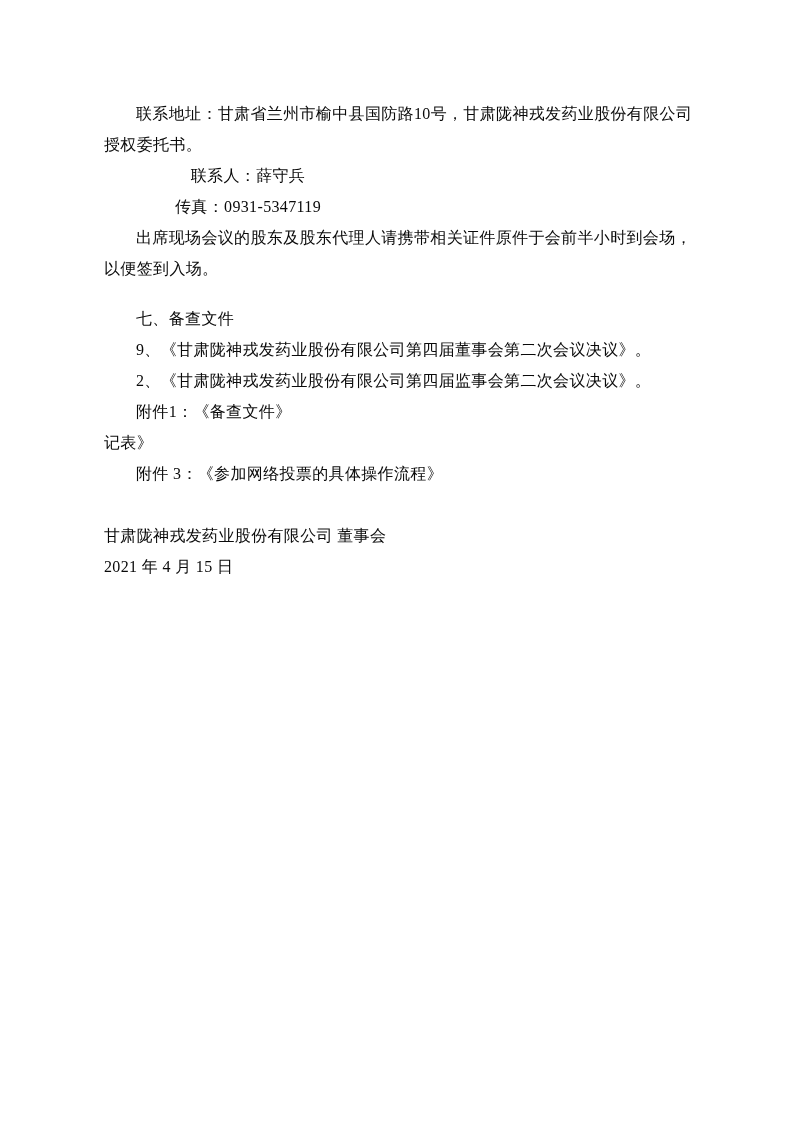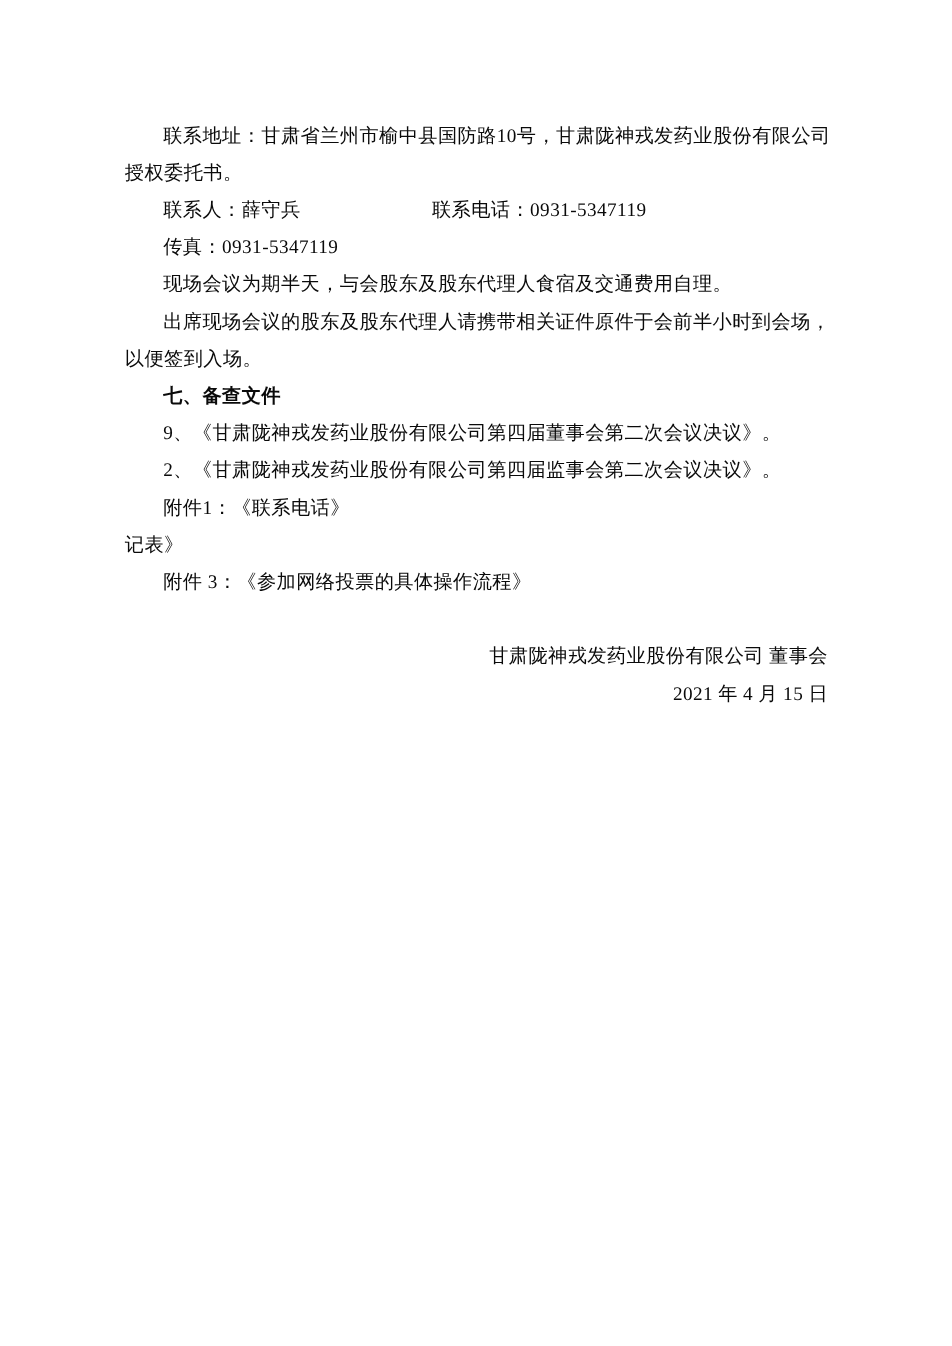"联系人：薛守兵" .row .col1 { text-align: none -> center }
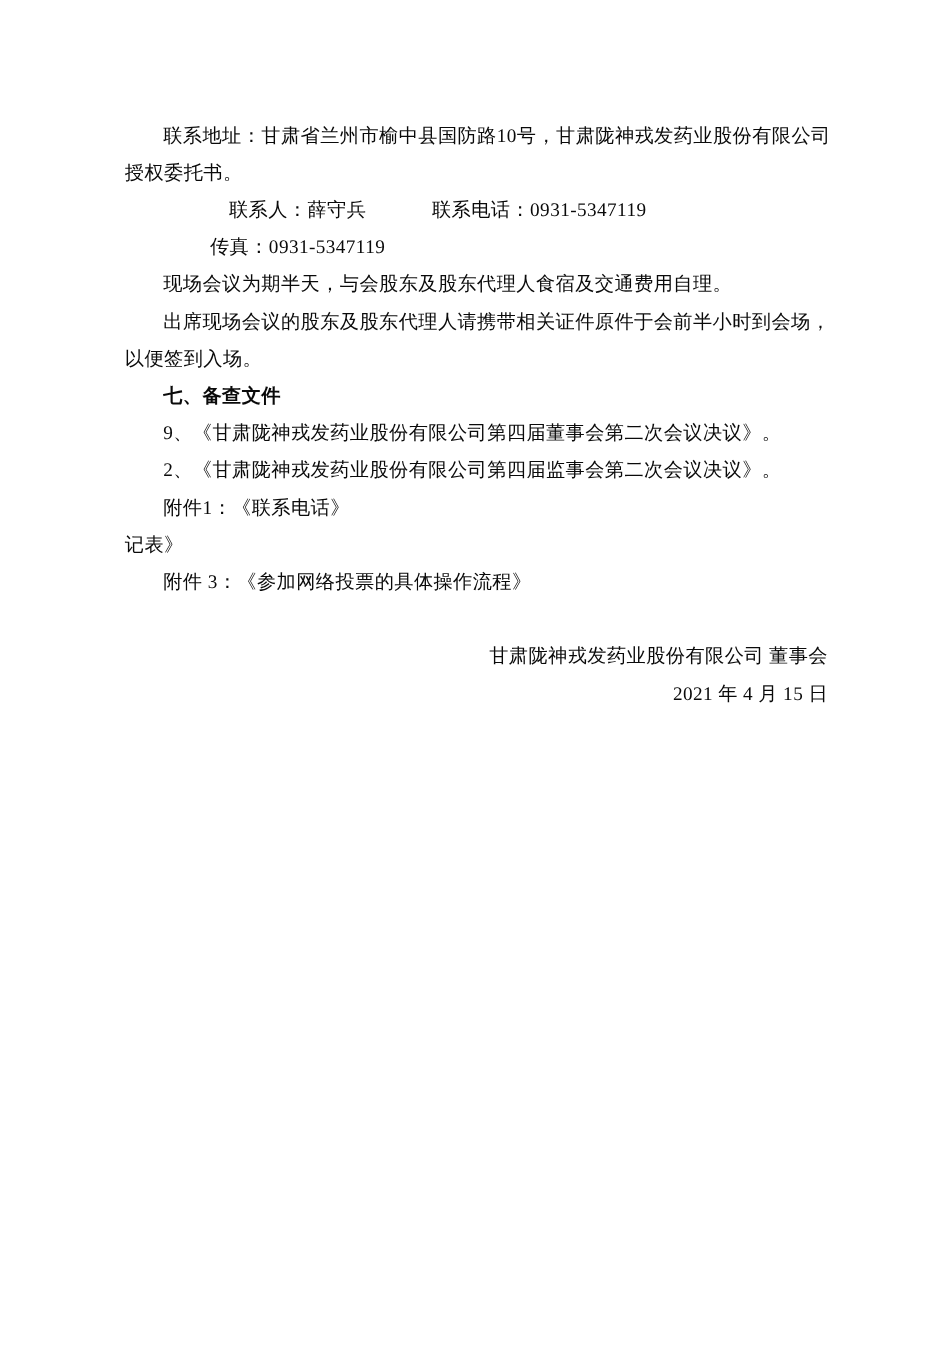"联系电话：0931-5347119" span.col2 { html: <span>联系电话：0931-5347119</span> -> none }
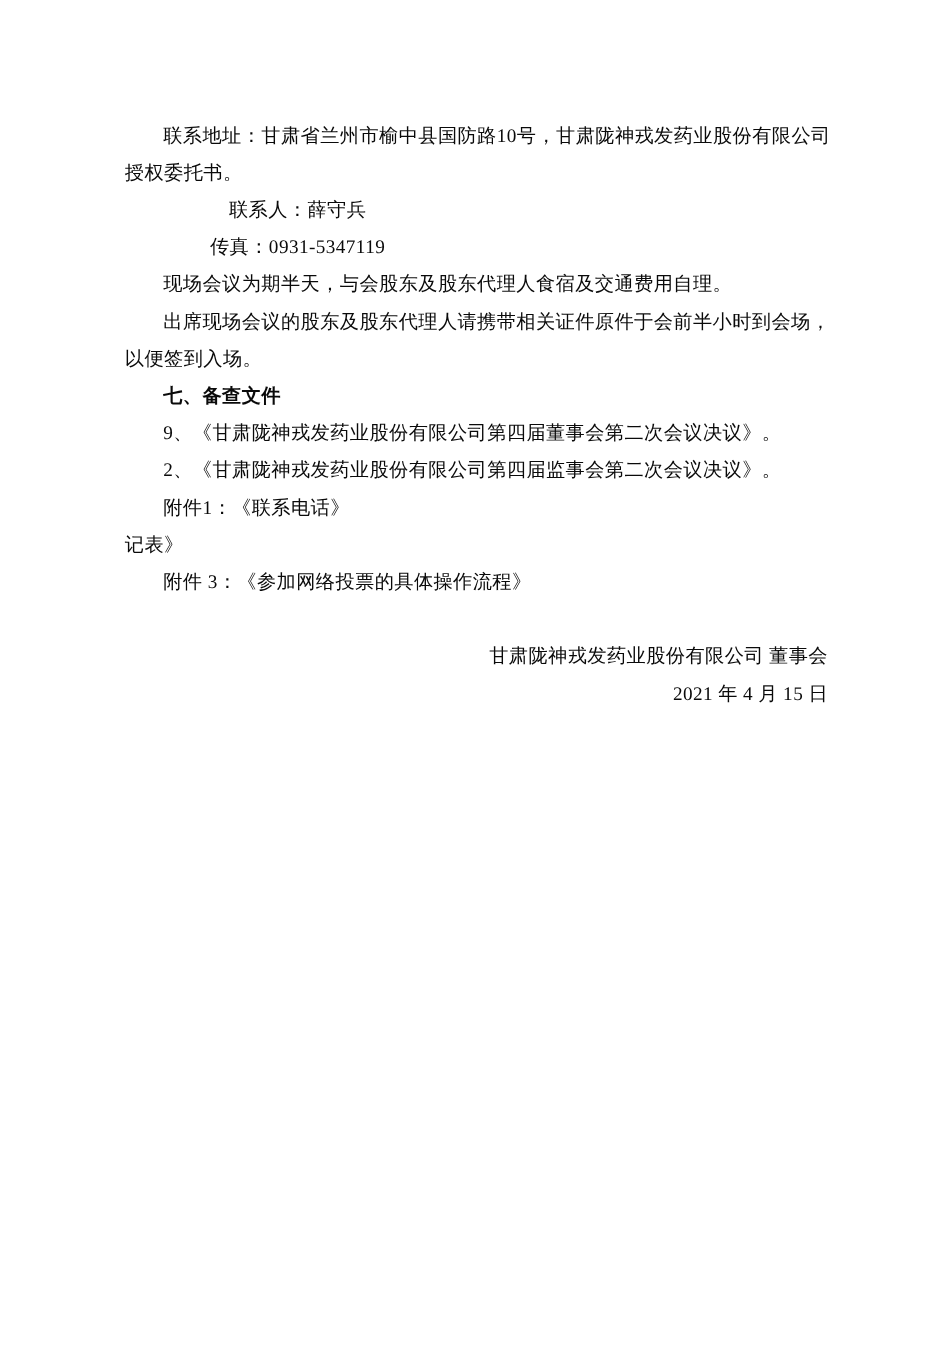"现场会议为期半天，与会股东及股东代理人食宿及交通费用自理。" div.line { html: <div>现场会议为期半天，与会股东及股东代理人食宿及交通费用自理。</div> -> none }
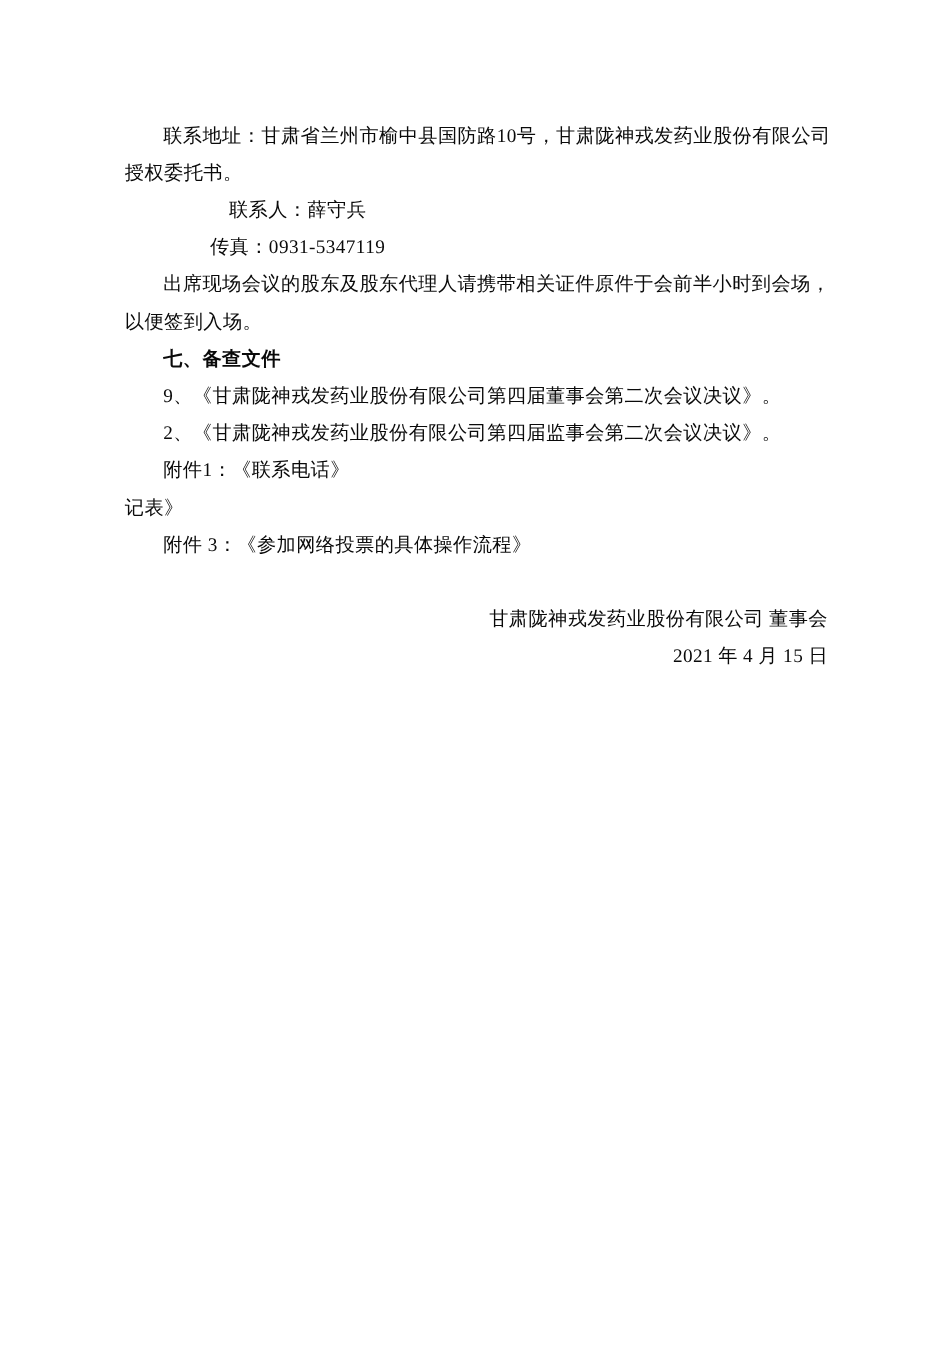"七、备查文件" .heading { font-weight: bold -> normal; margin-top: none -> 19px }
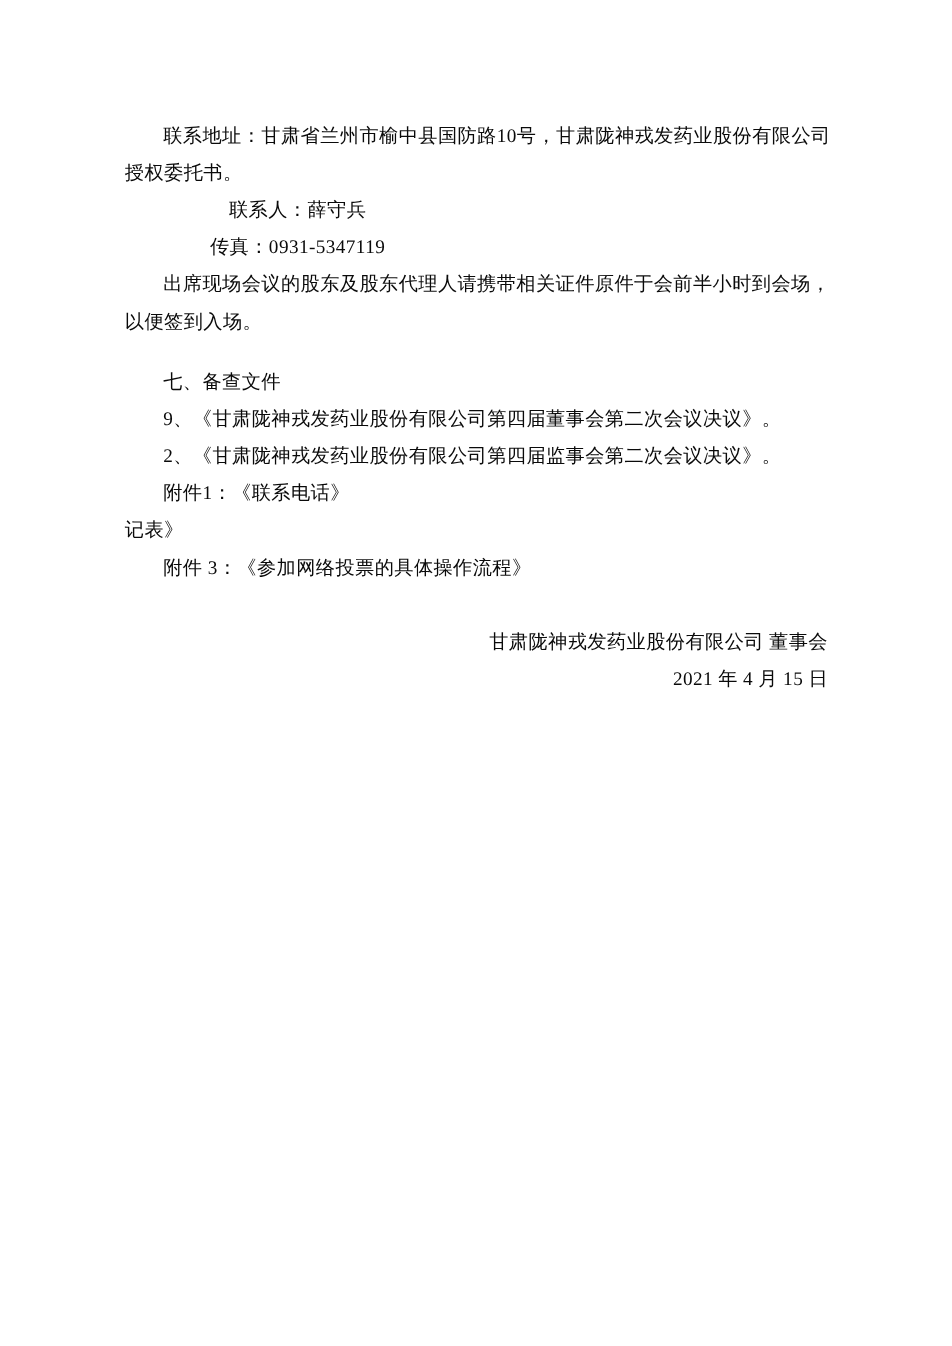"附件1：《联系电话》" div.line { text: 联系电话 -> 备查文件 }
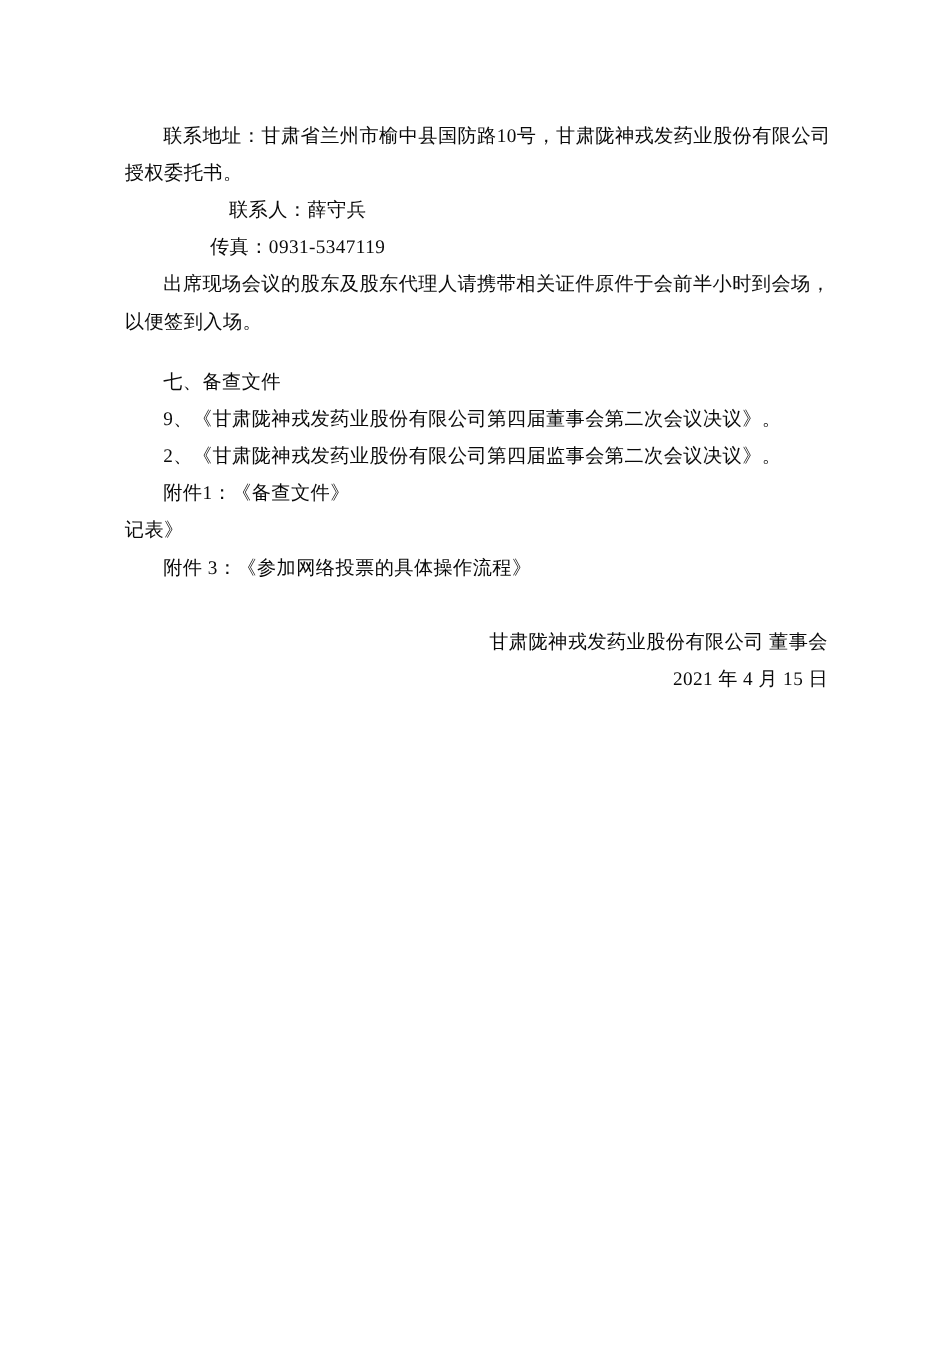"甘肃陇神戎发药业股份有限公司 董事会" .right { text-align: right -> none }
